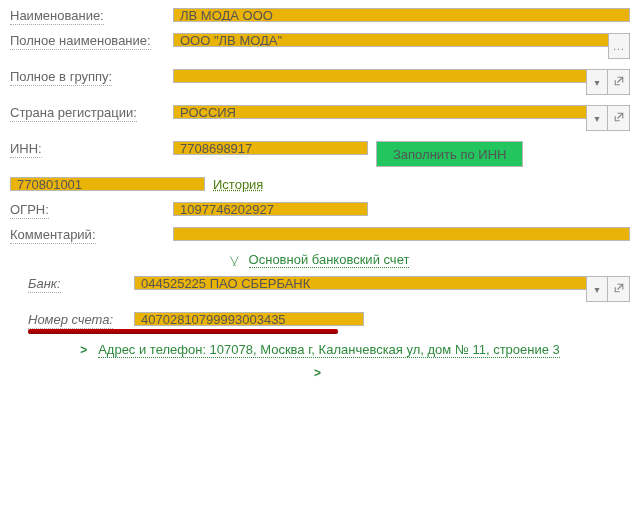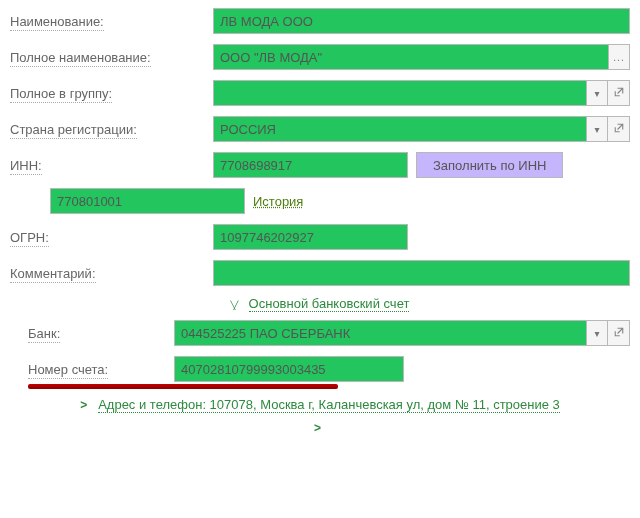"Наименование:" .row { align-items: center -> flex-start }
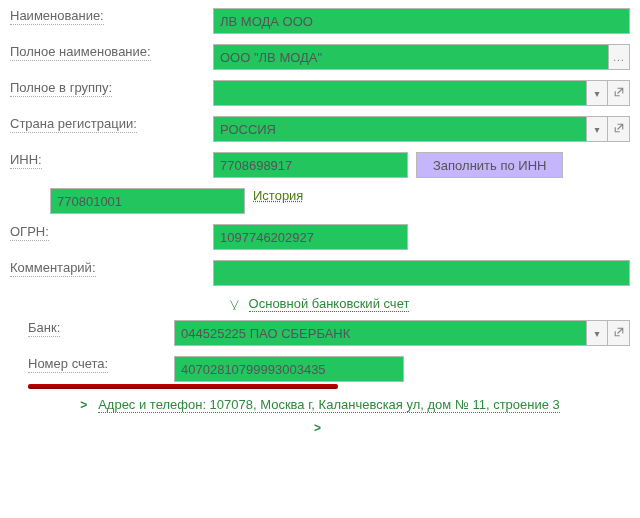"ЛВ МОДА ООО" .inp { background: #22c55e -> #eab308; height: 26px -> 14px; margin-left: 40px -> none }
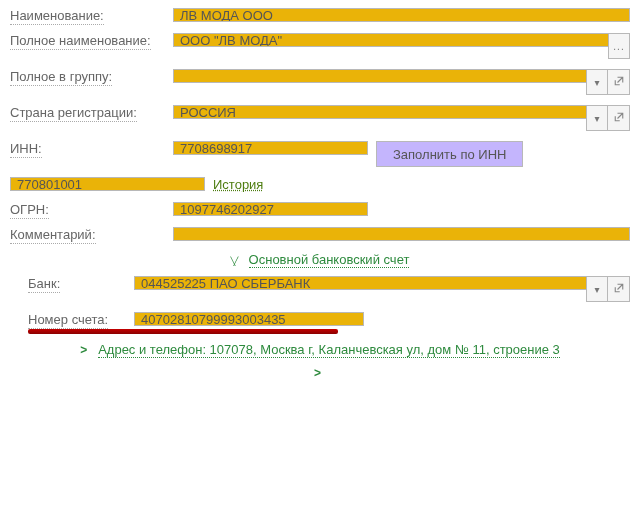"Заполнить по ИНН" .btn { background: #c4b5fd -> #22c55e }
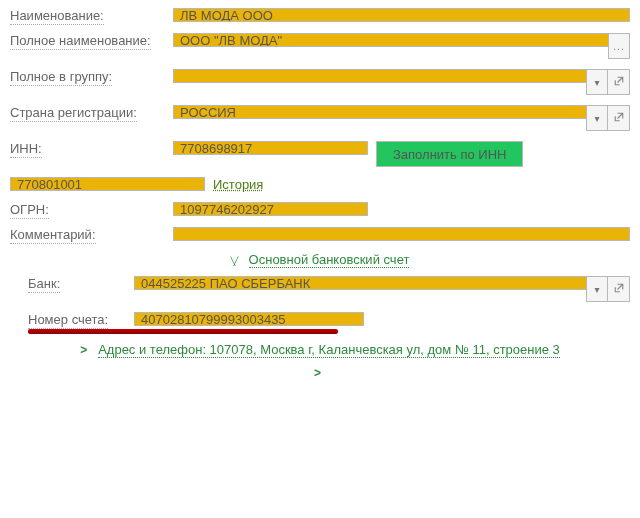"Банк:" .lbl-sub { font-style: none -> italic }
